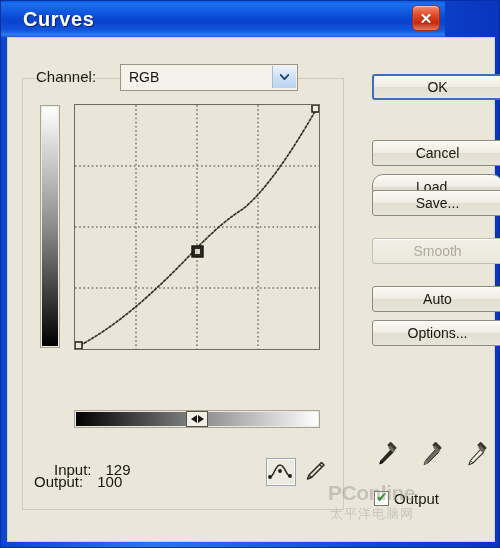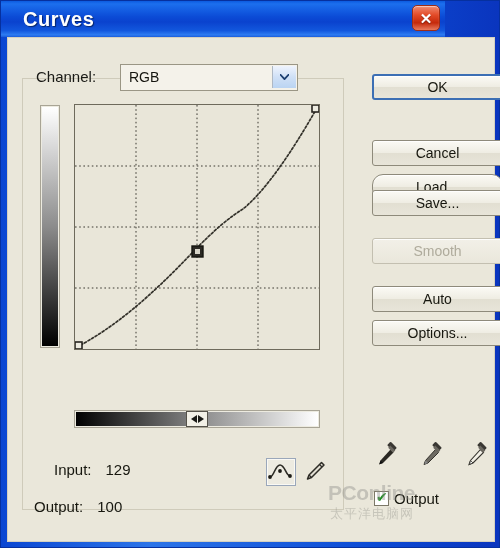"Output: 100" #readout-output { margin-top: 25px -> none }
